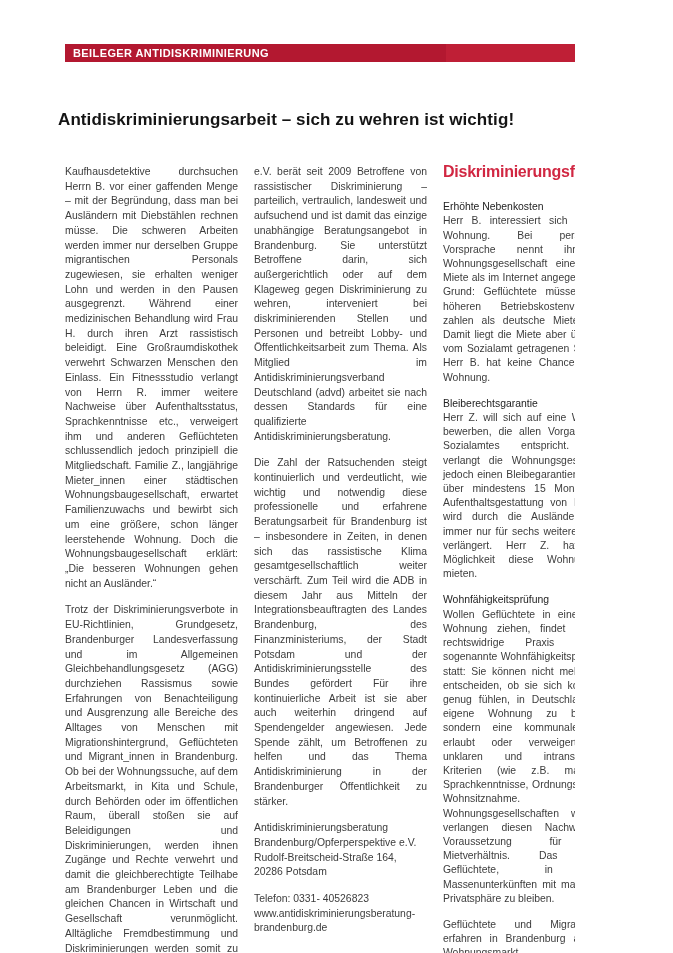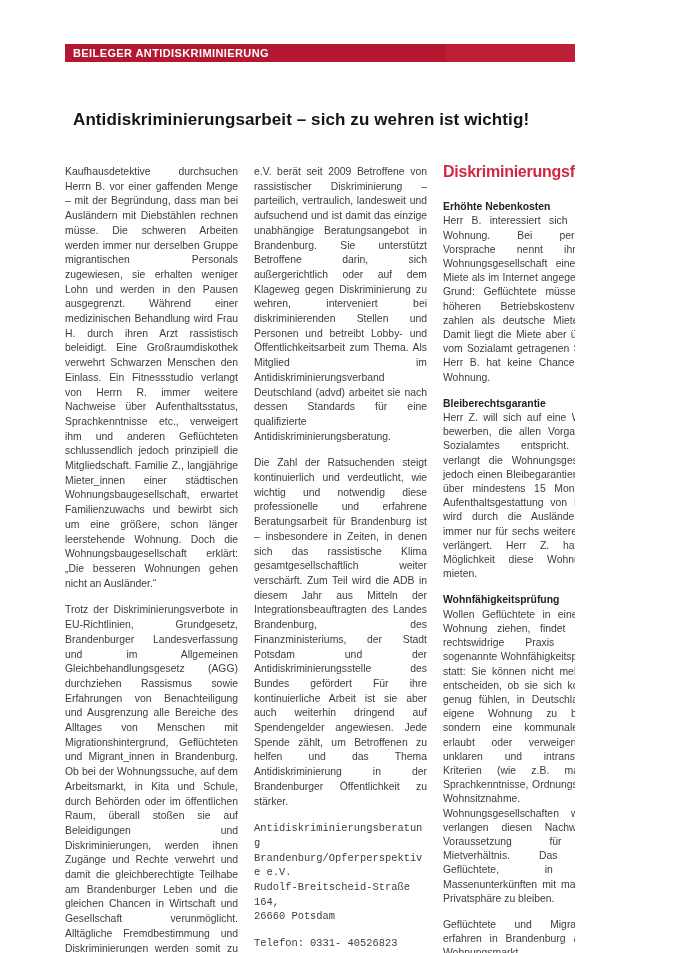"Antidiskriminierungsarbeit – sich zu" .title { left: 73px -> 58px }
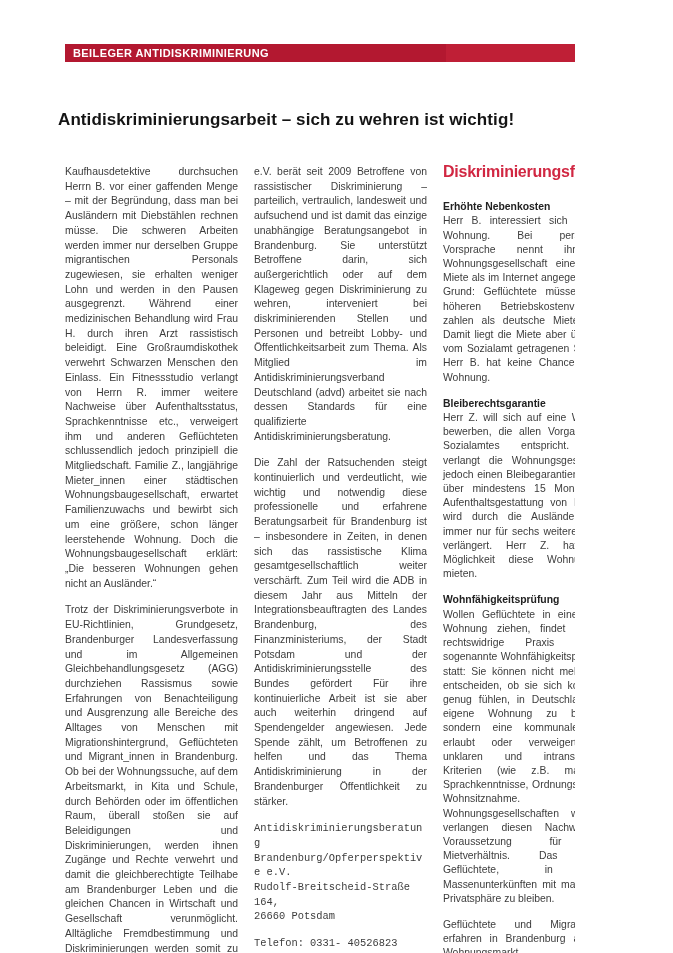"Erhöhte Nebenkosten" .sub-heading { font-weight: bold -> normal }
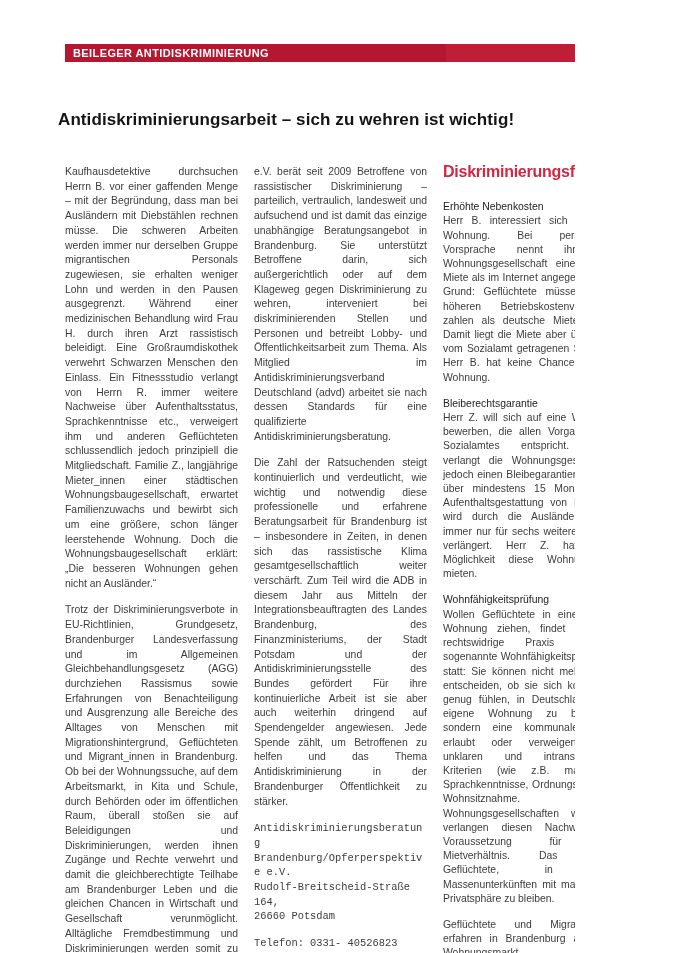"Antidiskriminierungsberatung" .block { font-family: Liberation Mono, monospace -> none }
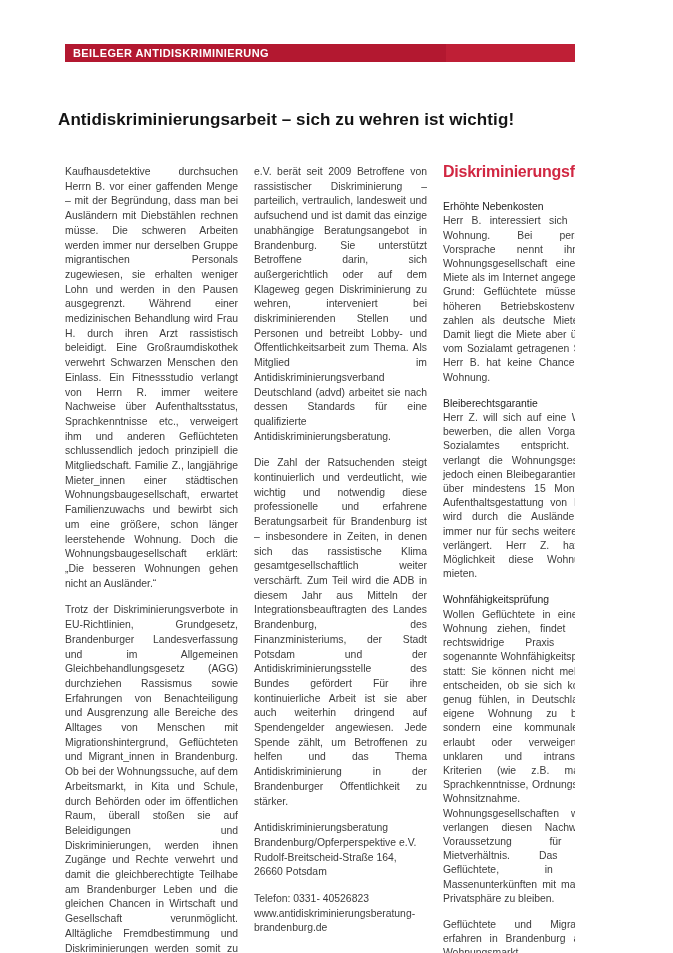"26660 Potsdam" div { text: 26660 -> 20286 }
